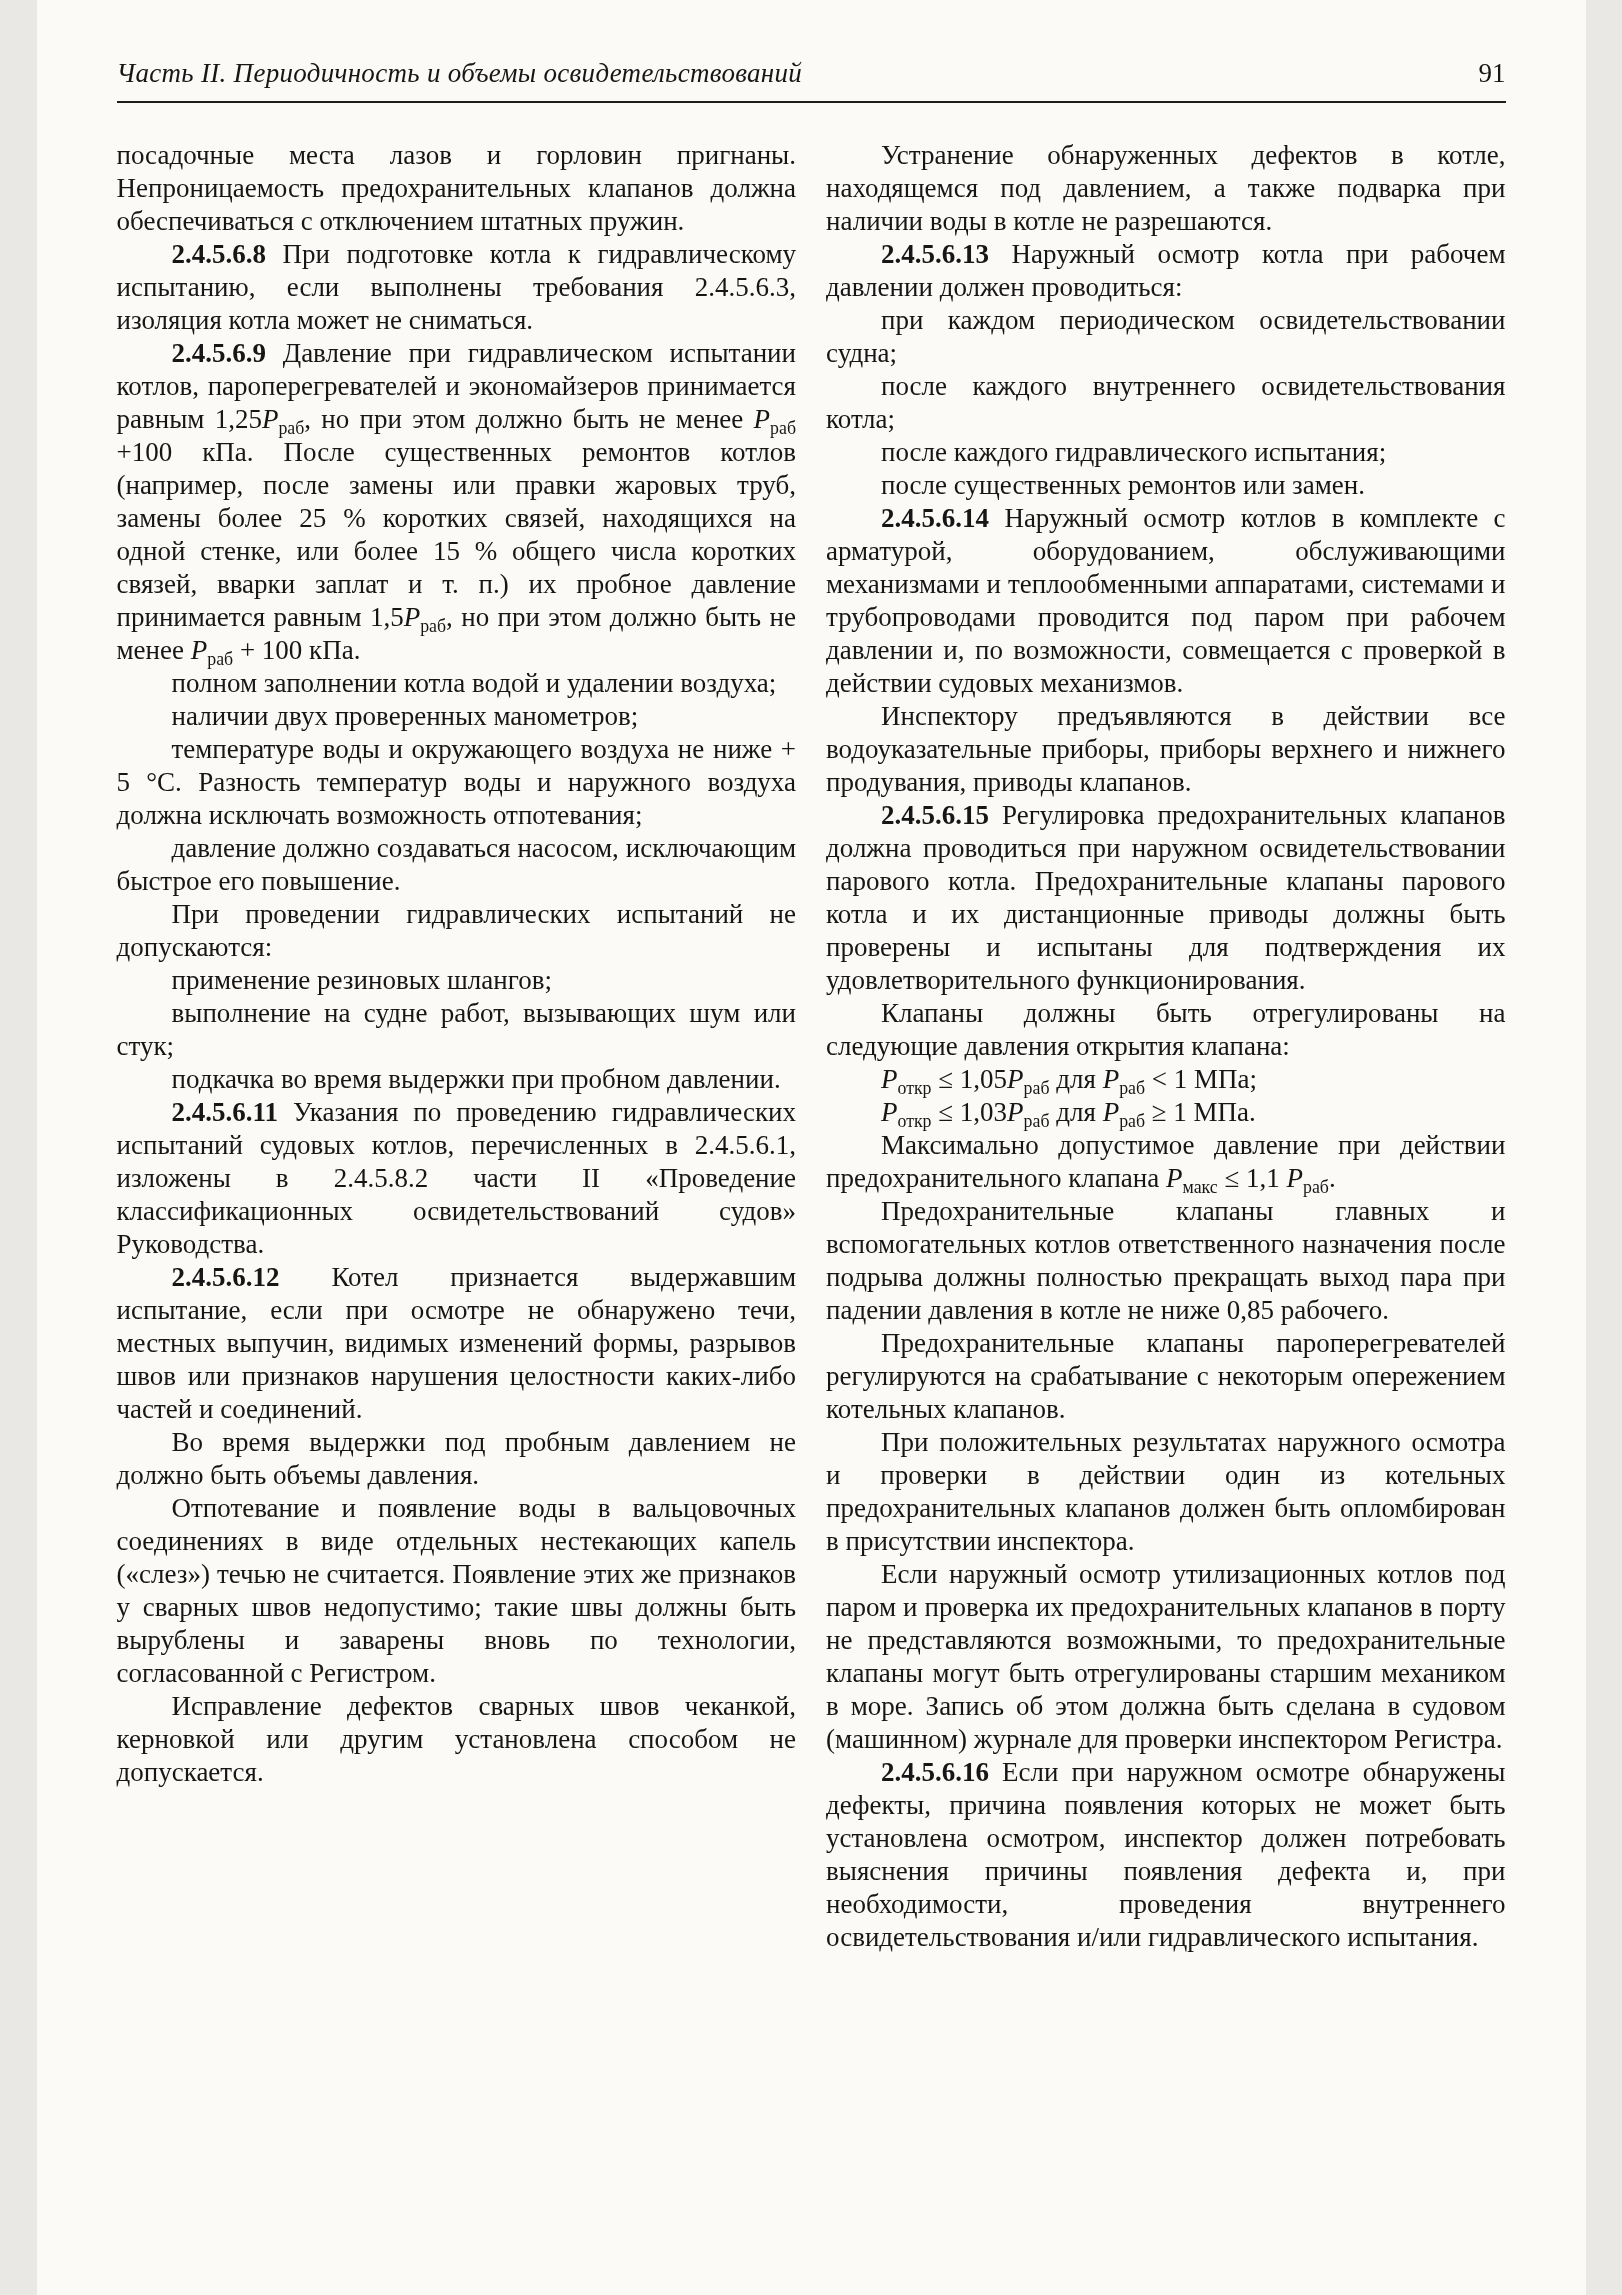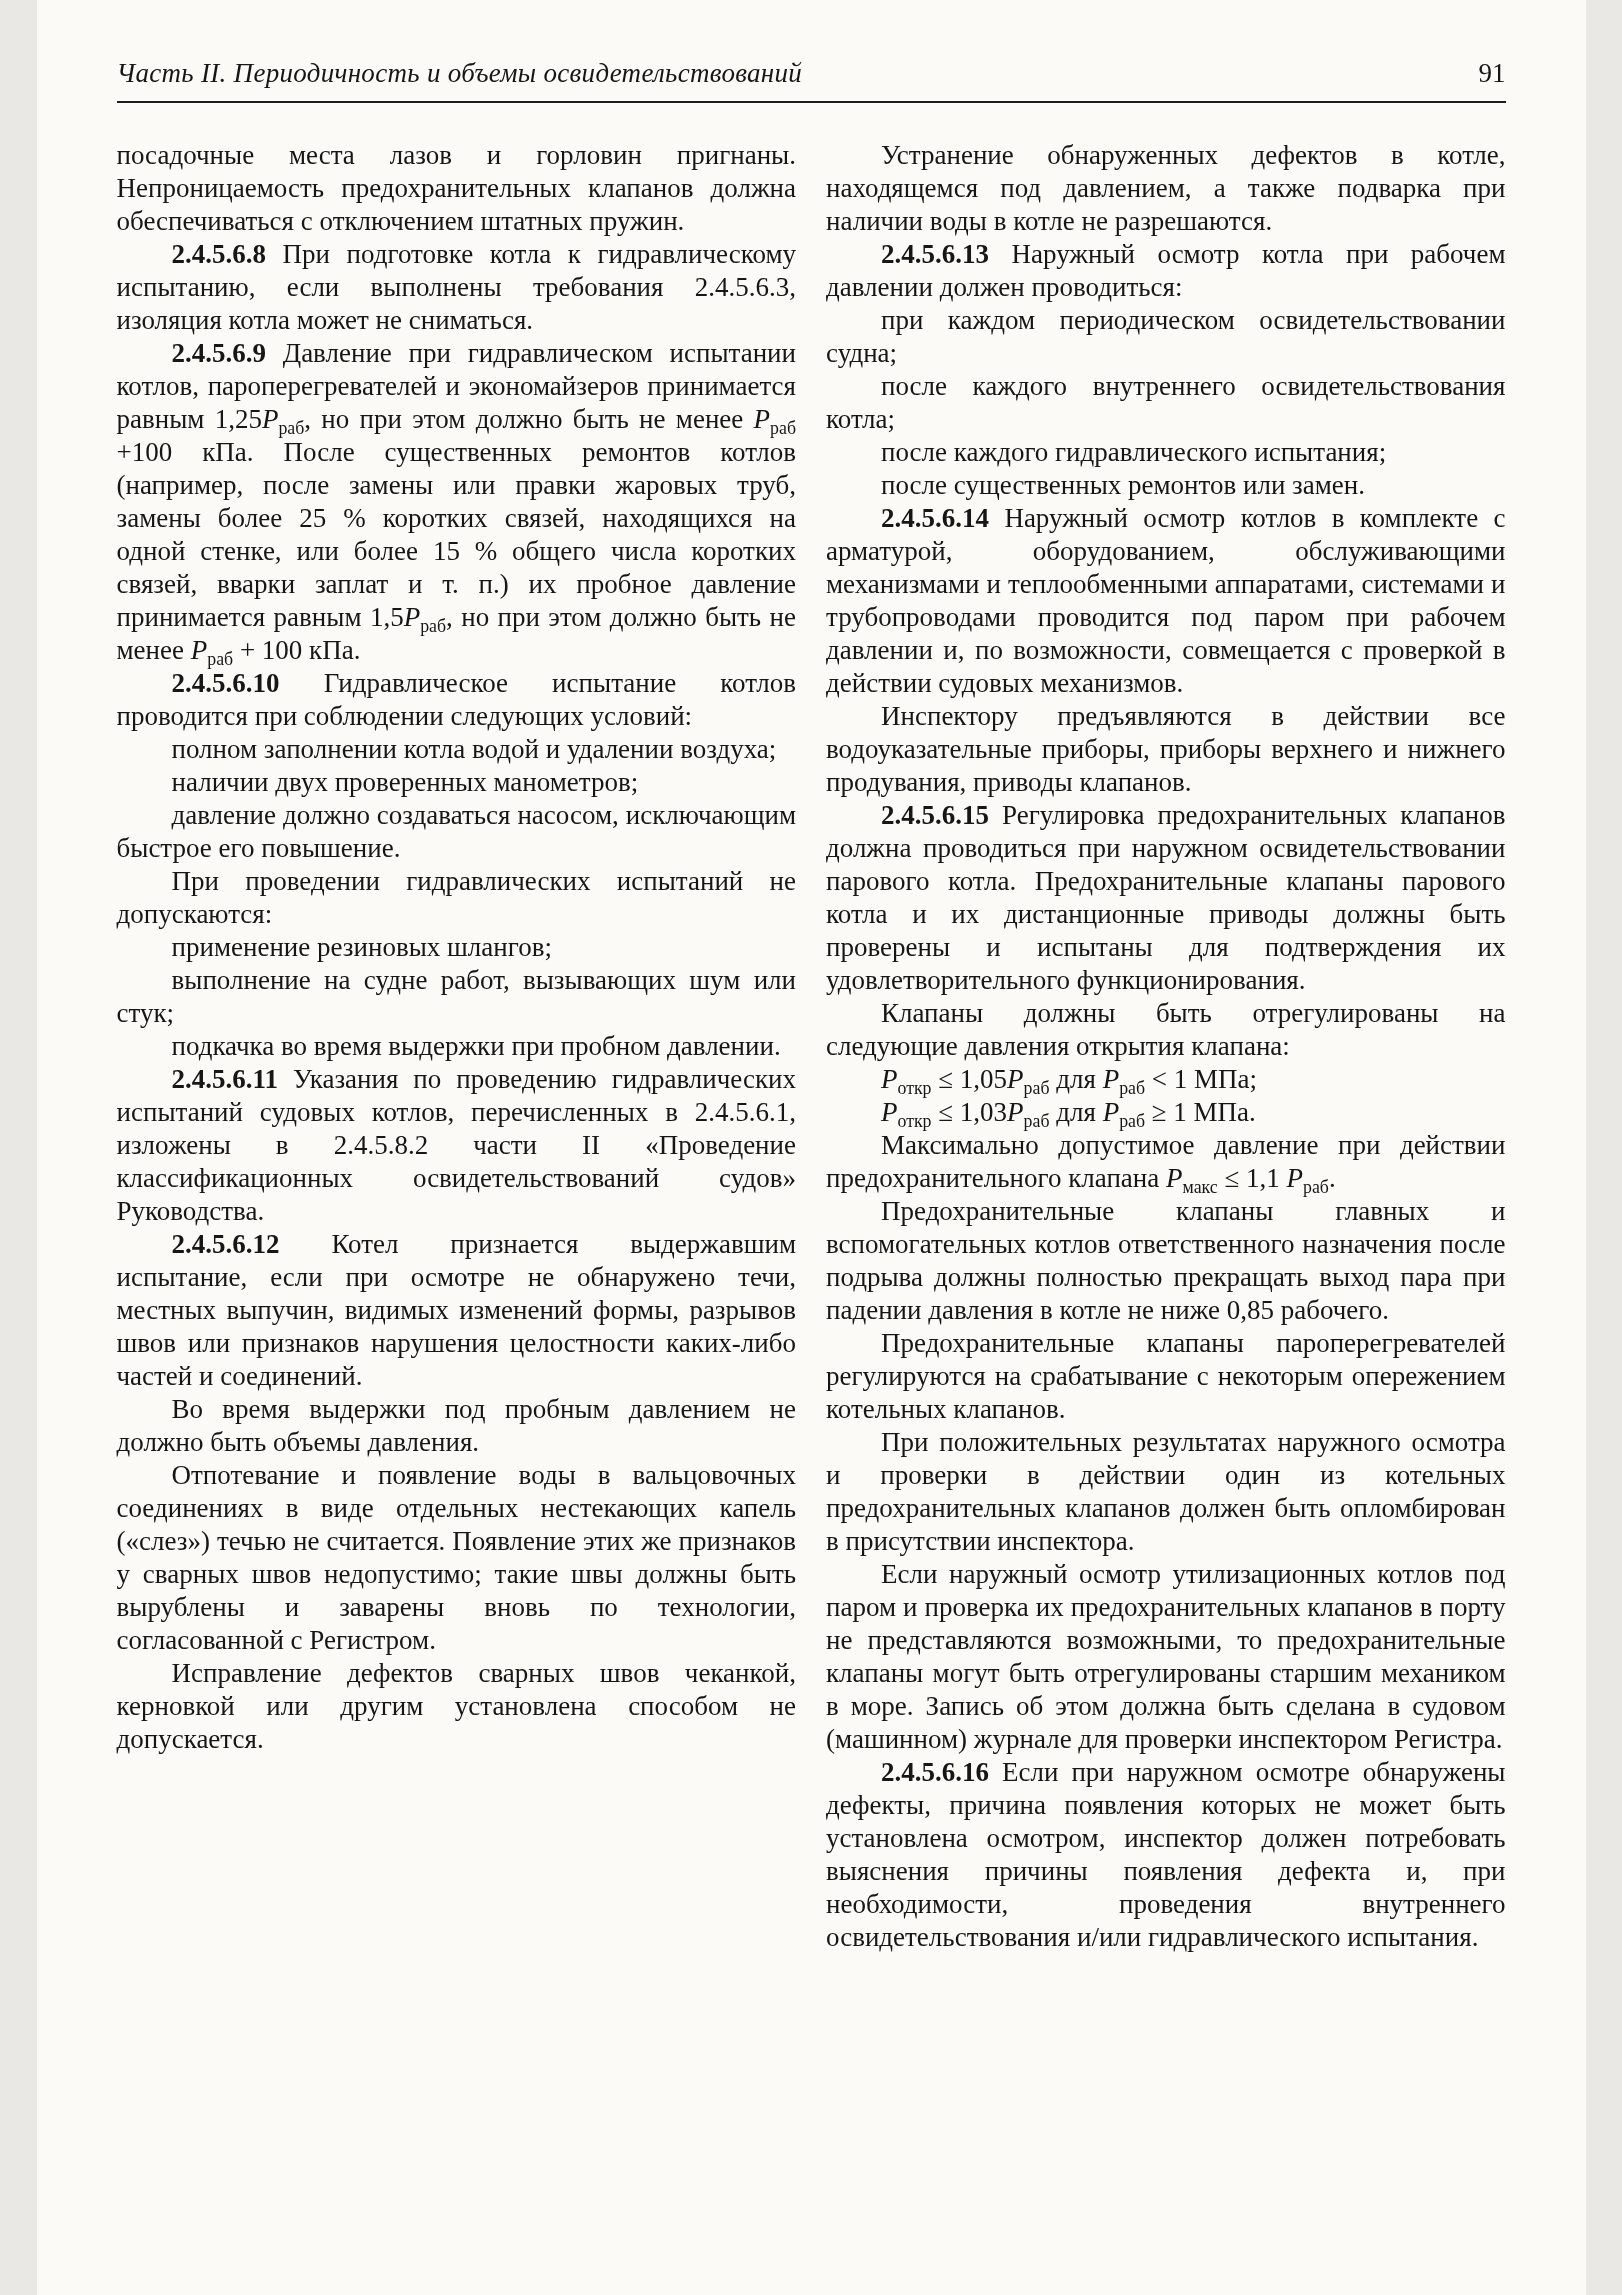"2.4.5.6.10 Гидравлическое испытание" p { html: <p><b>2.4.5.6.10 </b>Гидравлическое испытание котлов проводится при соблюдении следующих условий:</p> -> none }
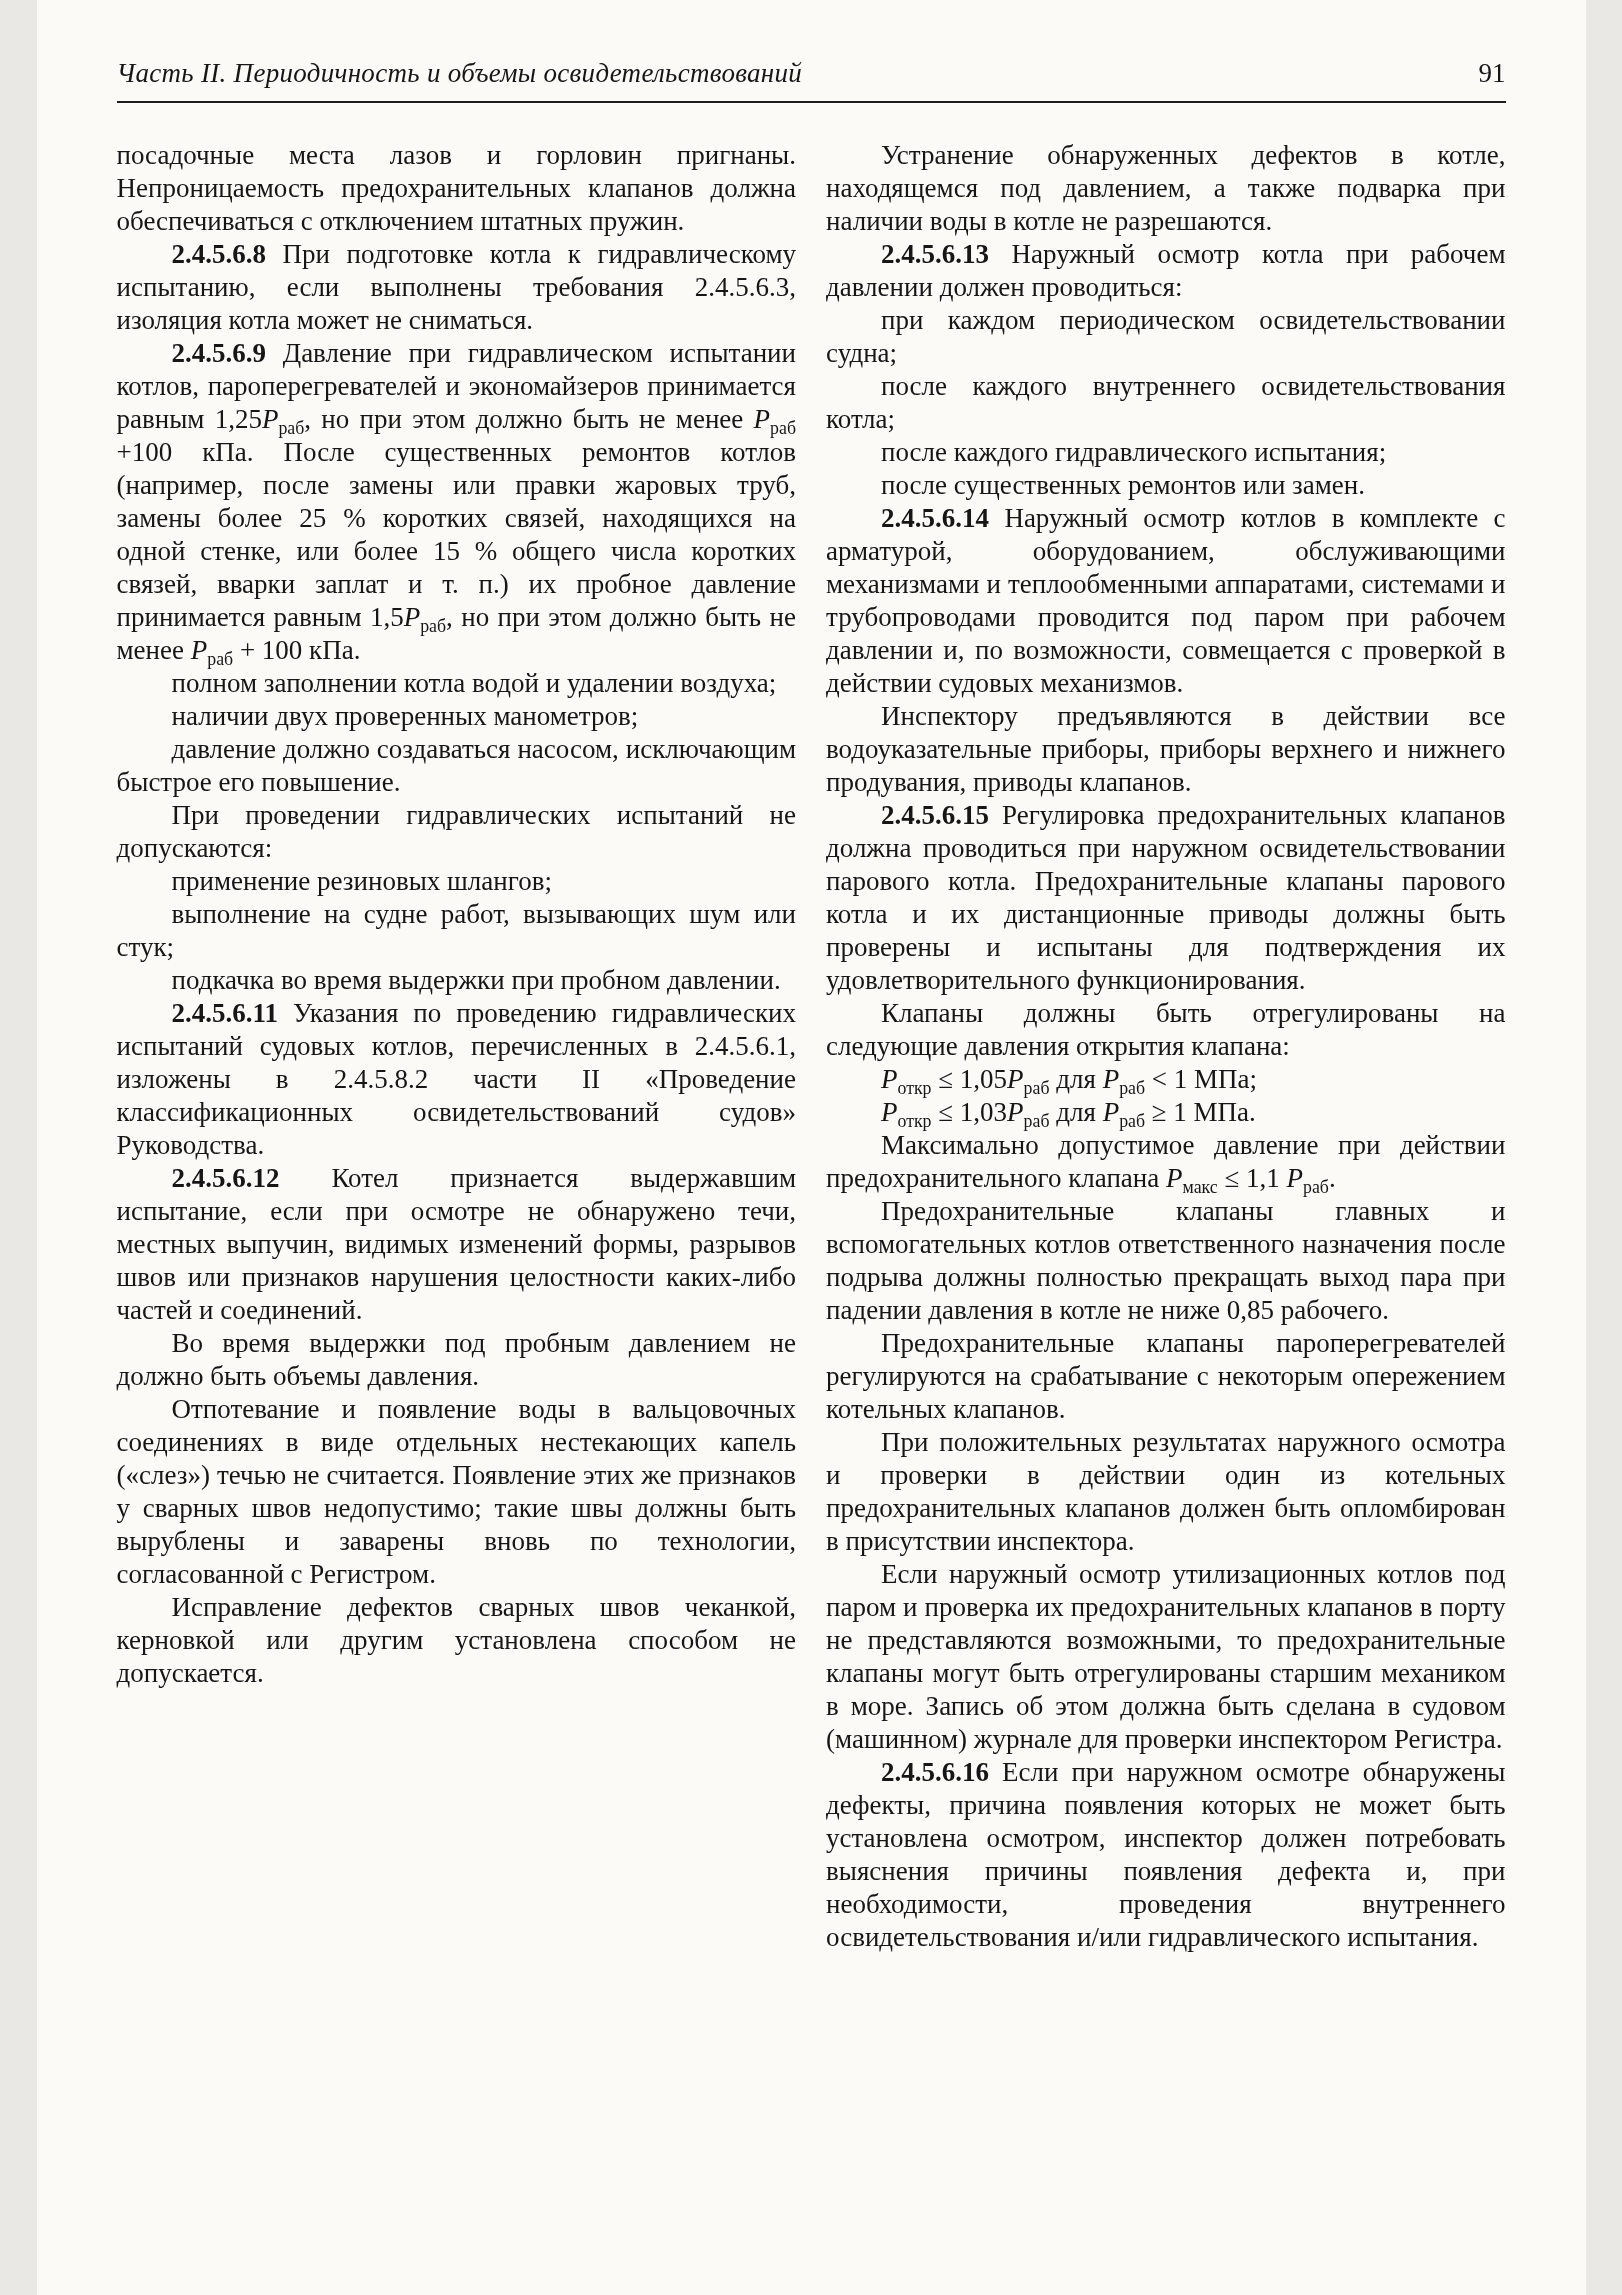"температуре воды и окружающего воздуха" p { html: none -> <p>температуре воды и окружающего воздуха не ниже + 5 °С. Разность температур воды и наружного воздуха должна исключать возможность отпотевания;</p> }
